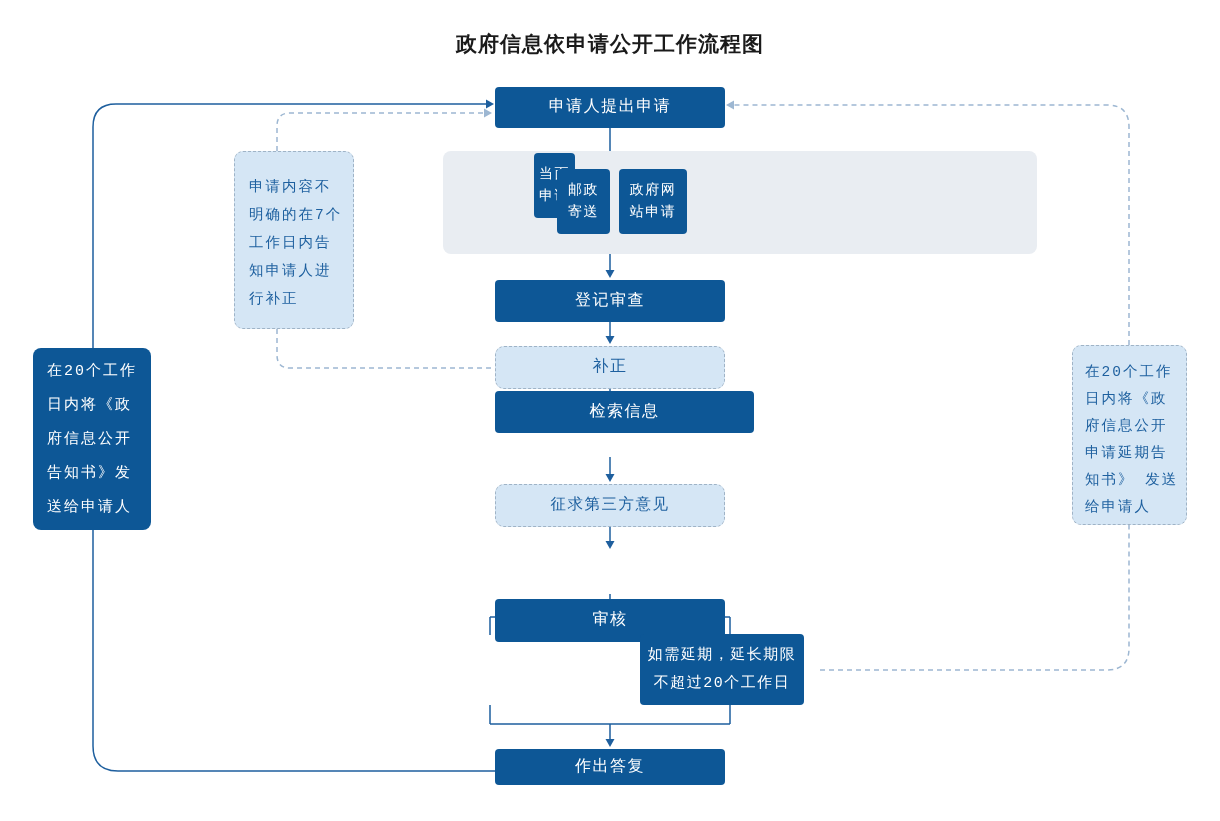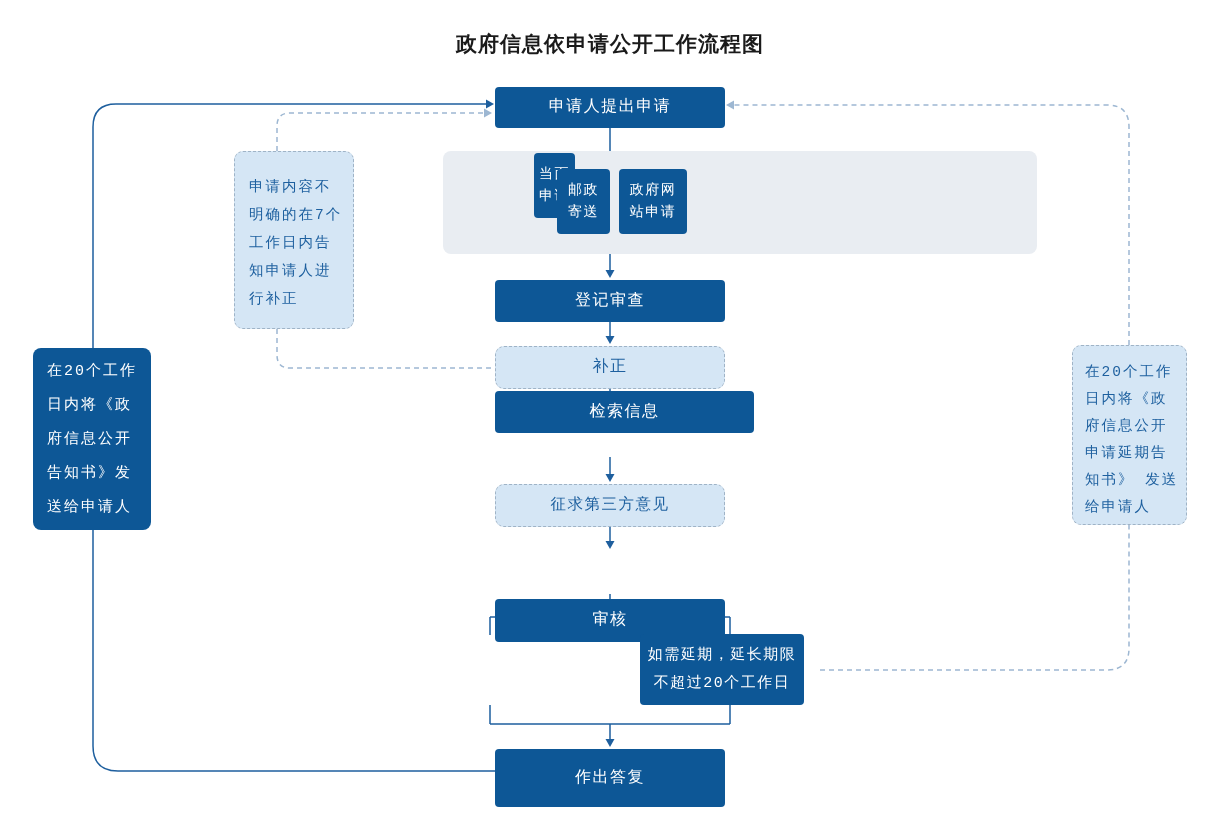"作出答复" #n-reply { height: 58px -> 36px }
